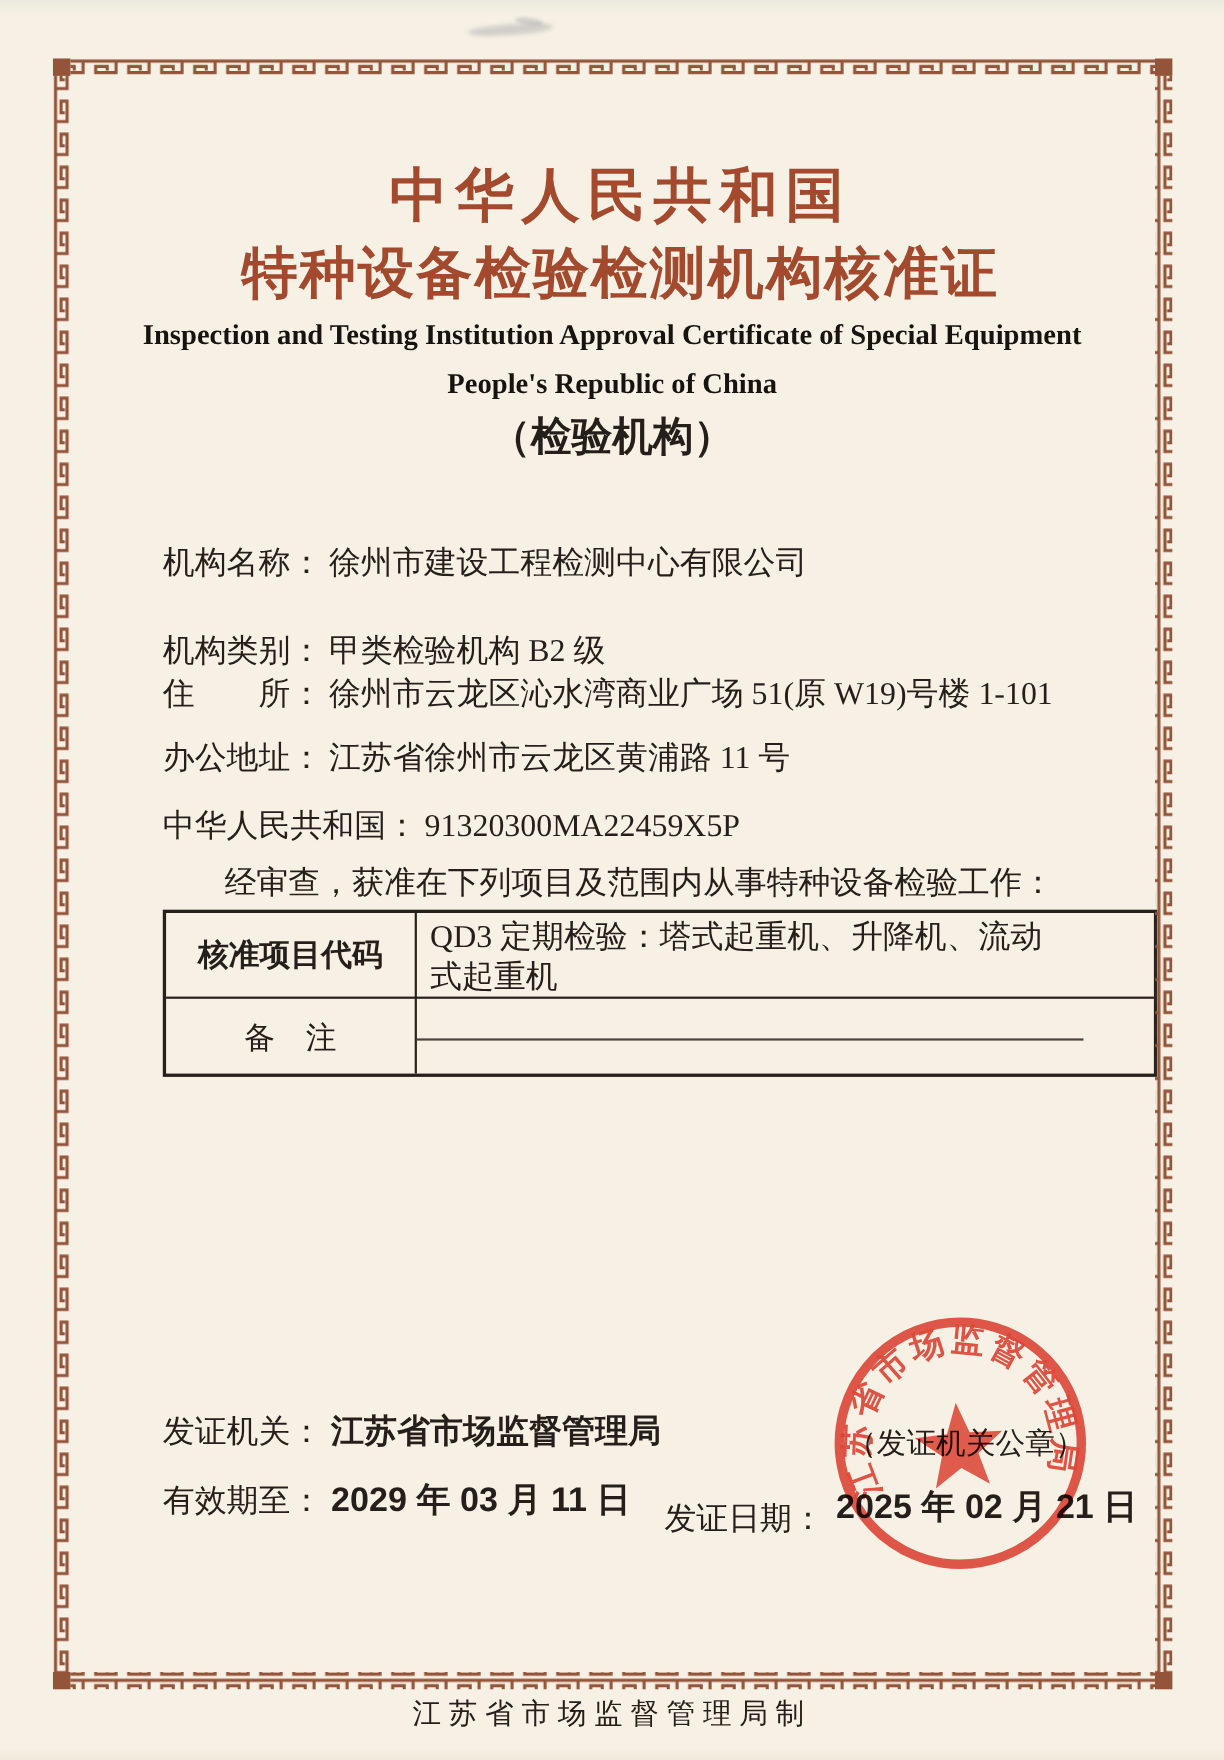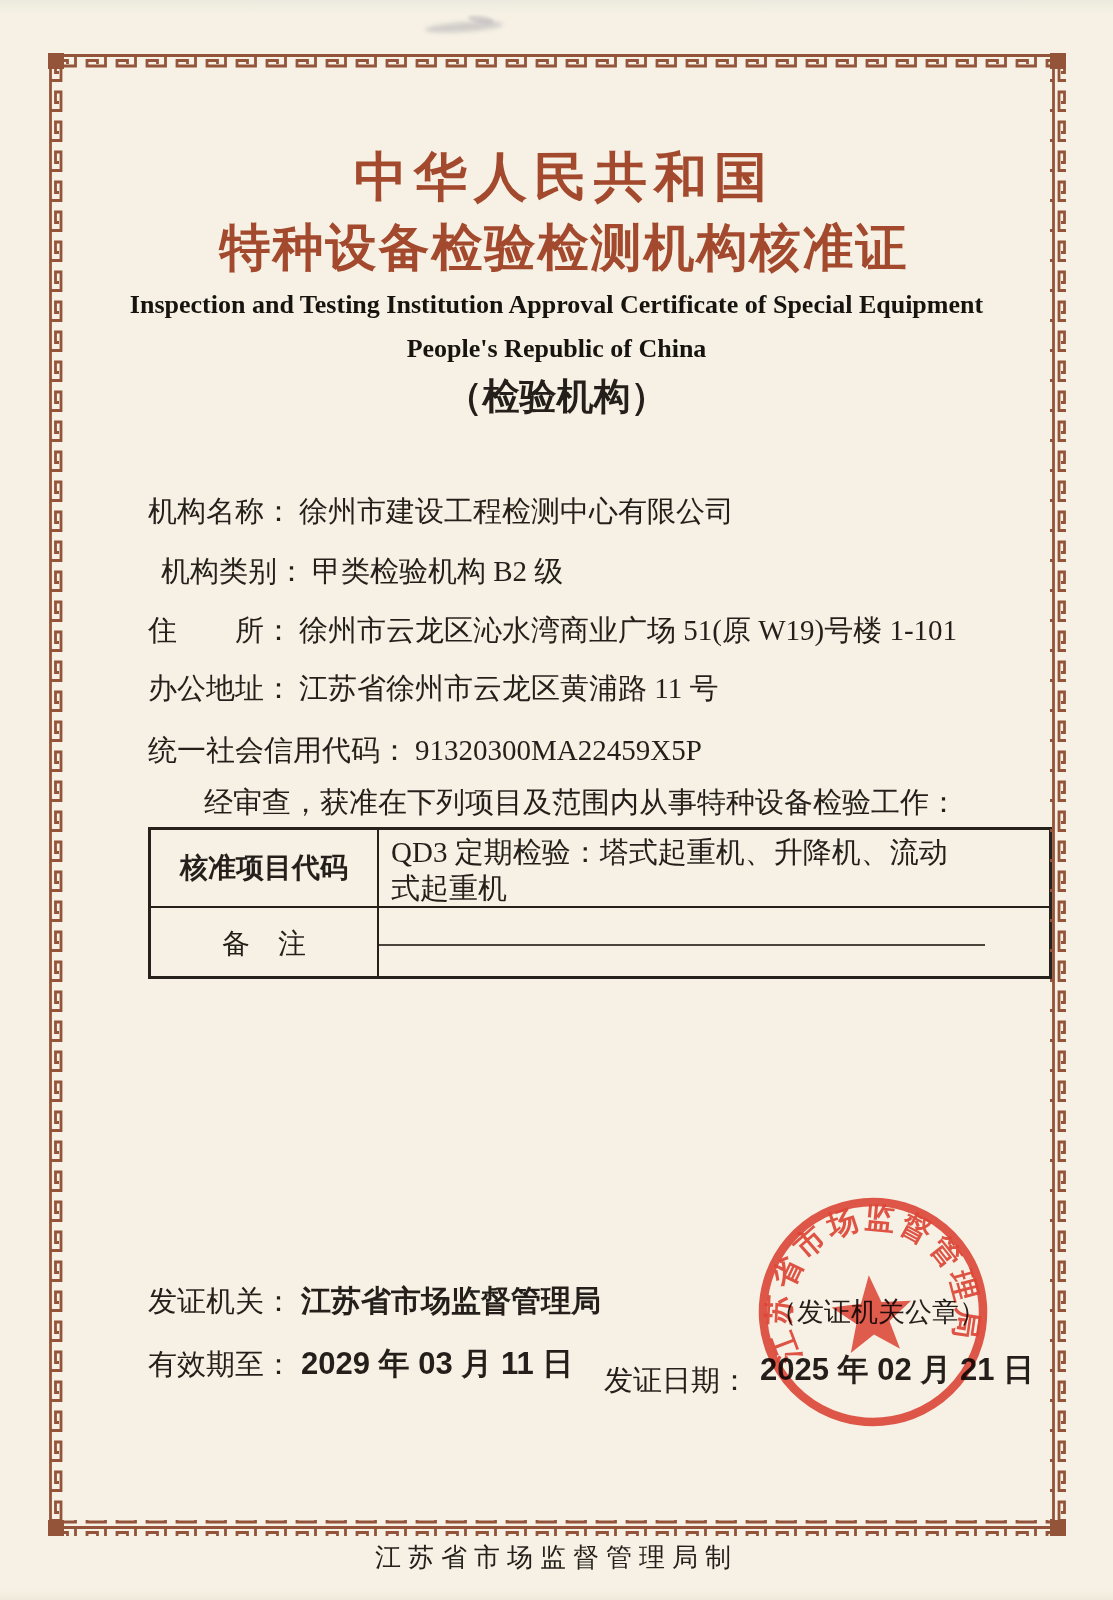"机构类别： 甲类检验机构 B2 级" .f1 { margin-left: 13px -> none; top: 552px -> 572px }
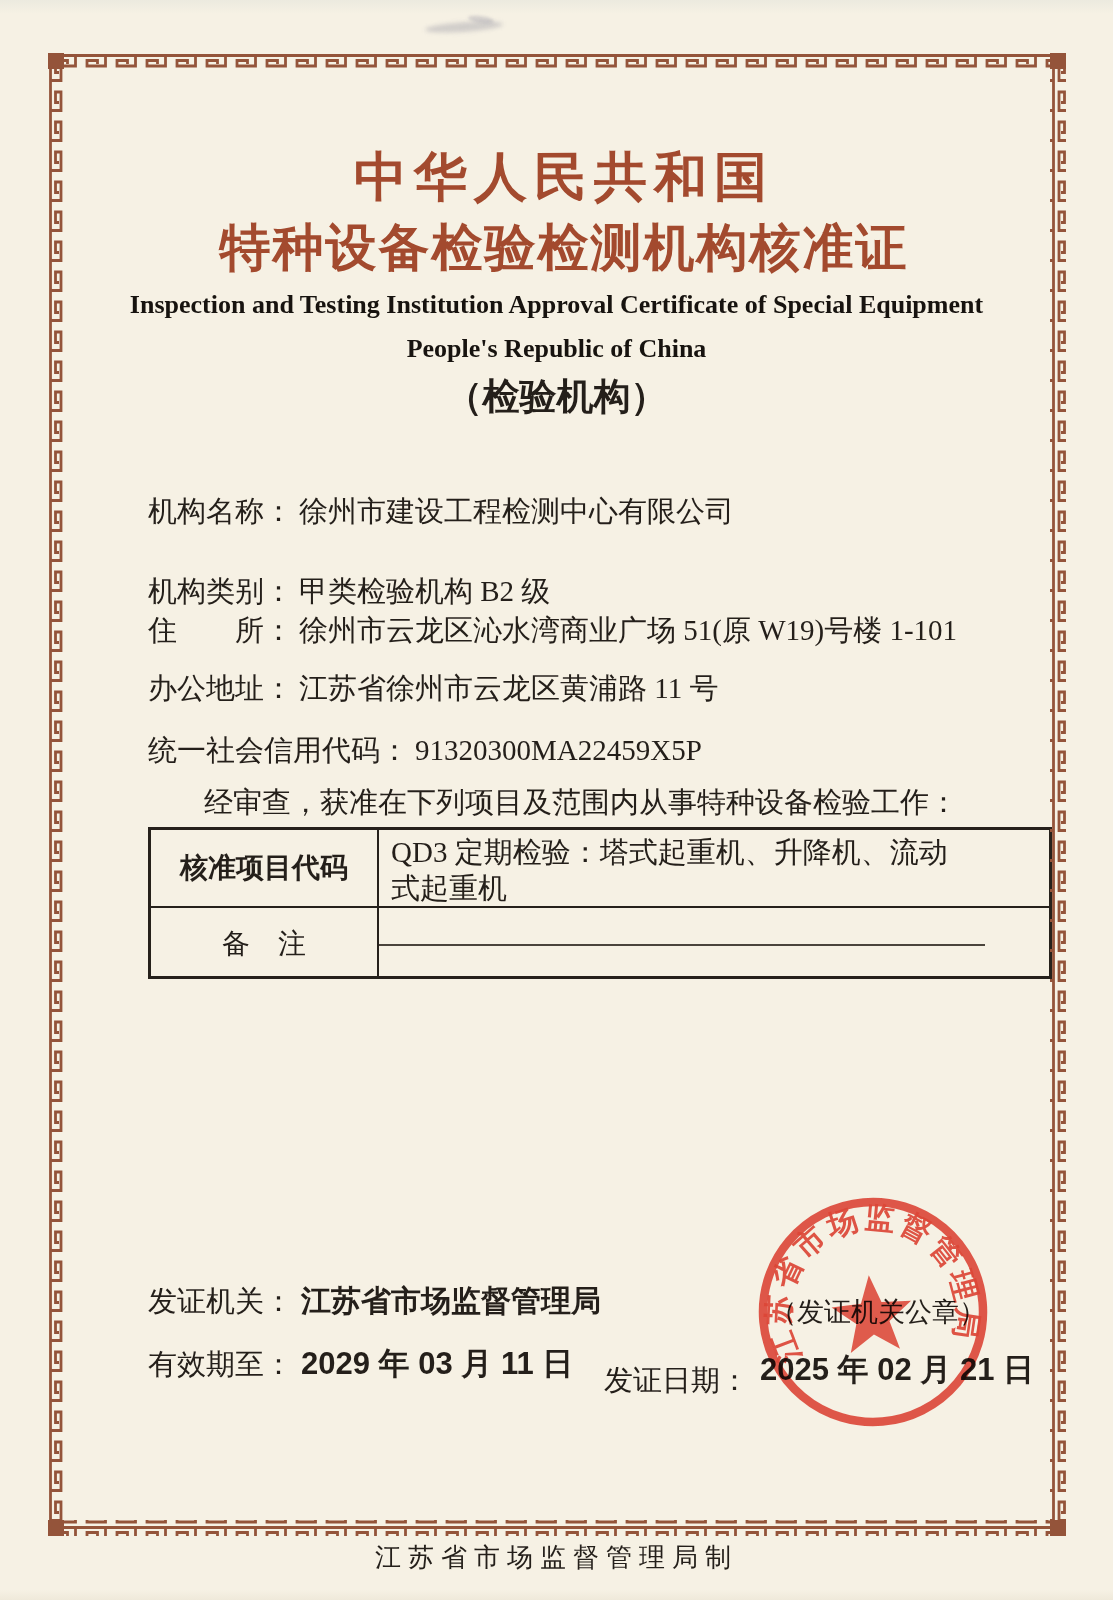"统一社会信用代码：" span.lbl { text: 统一社会信用代码 -> 中华人民共和国 }
